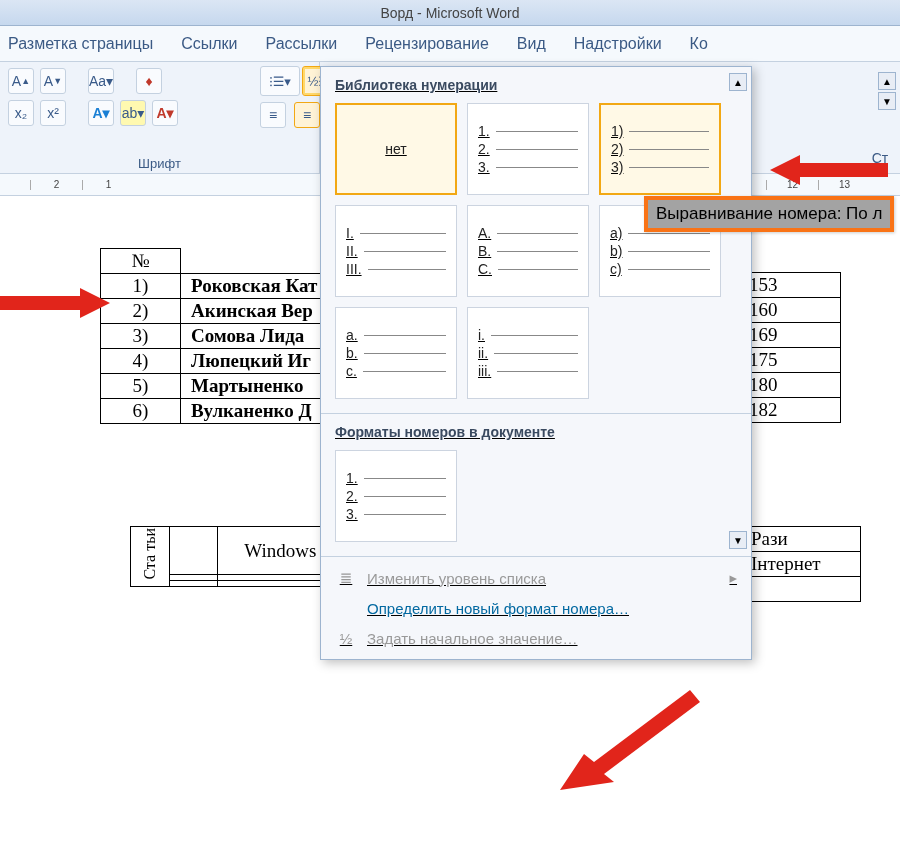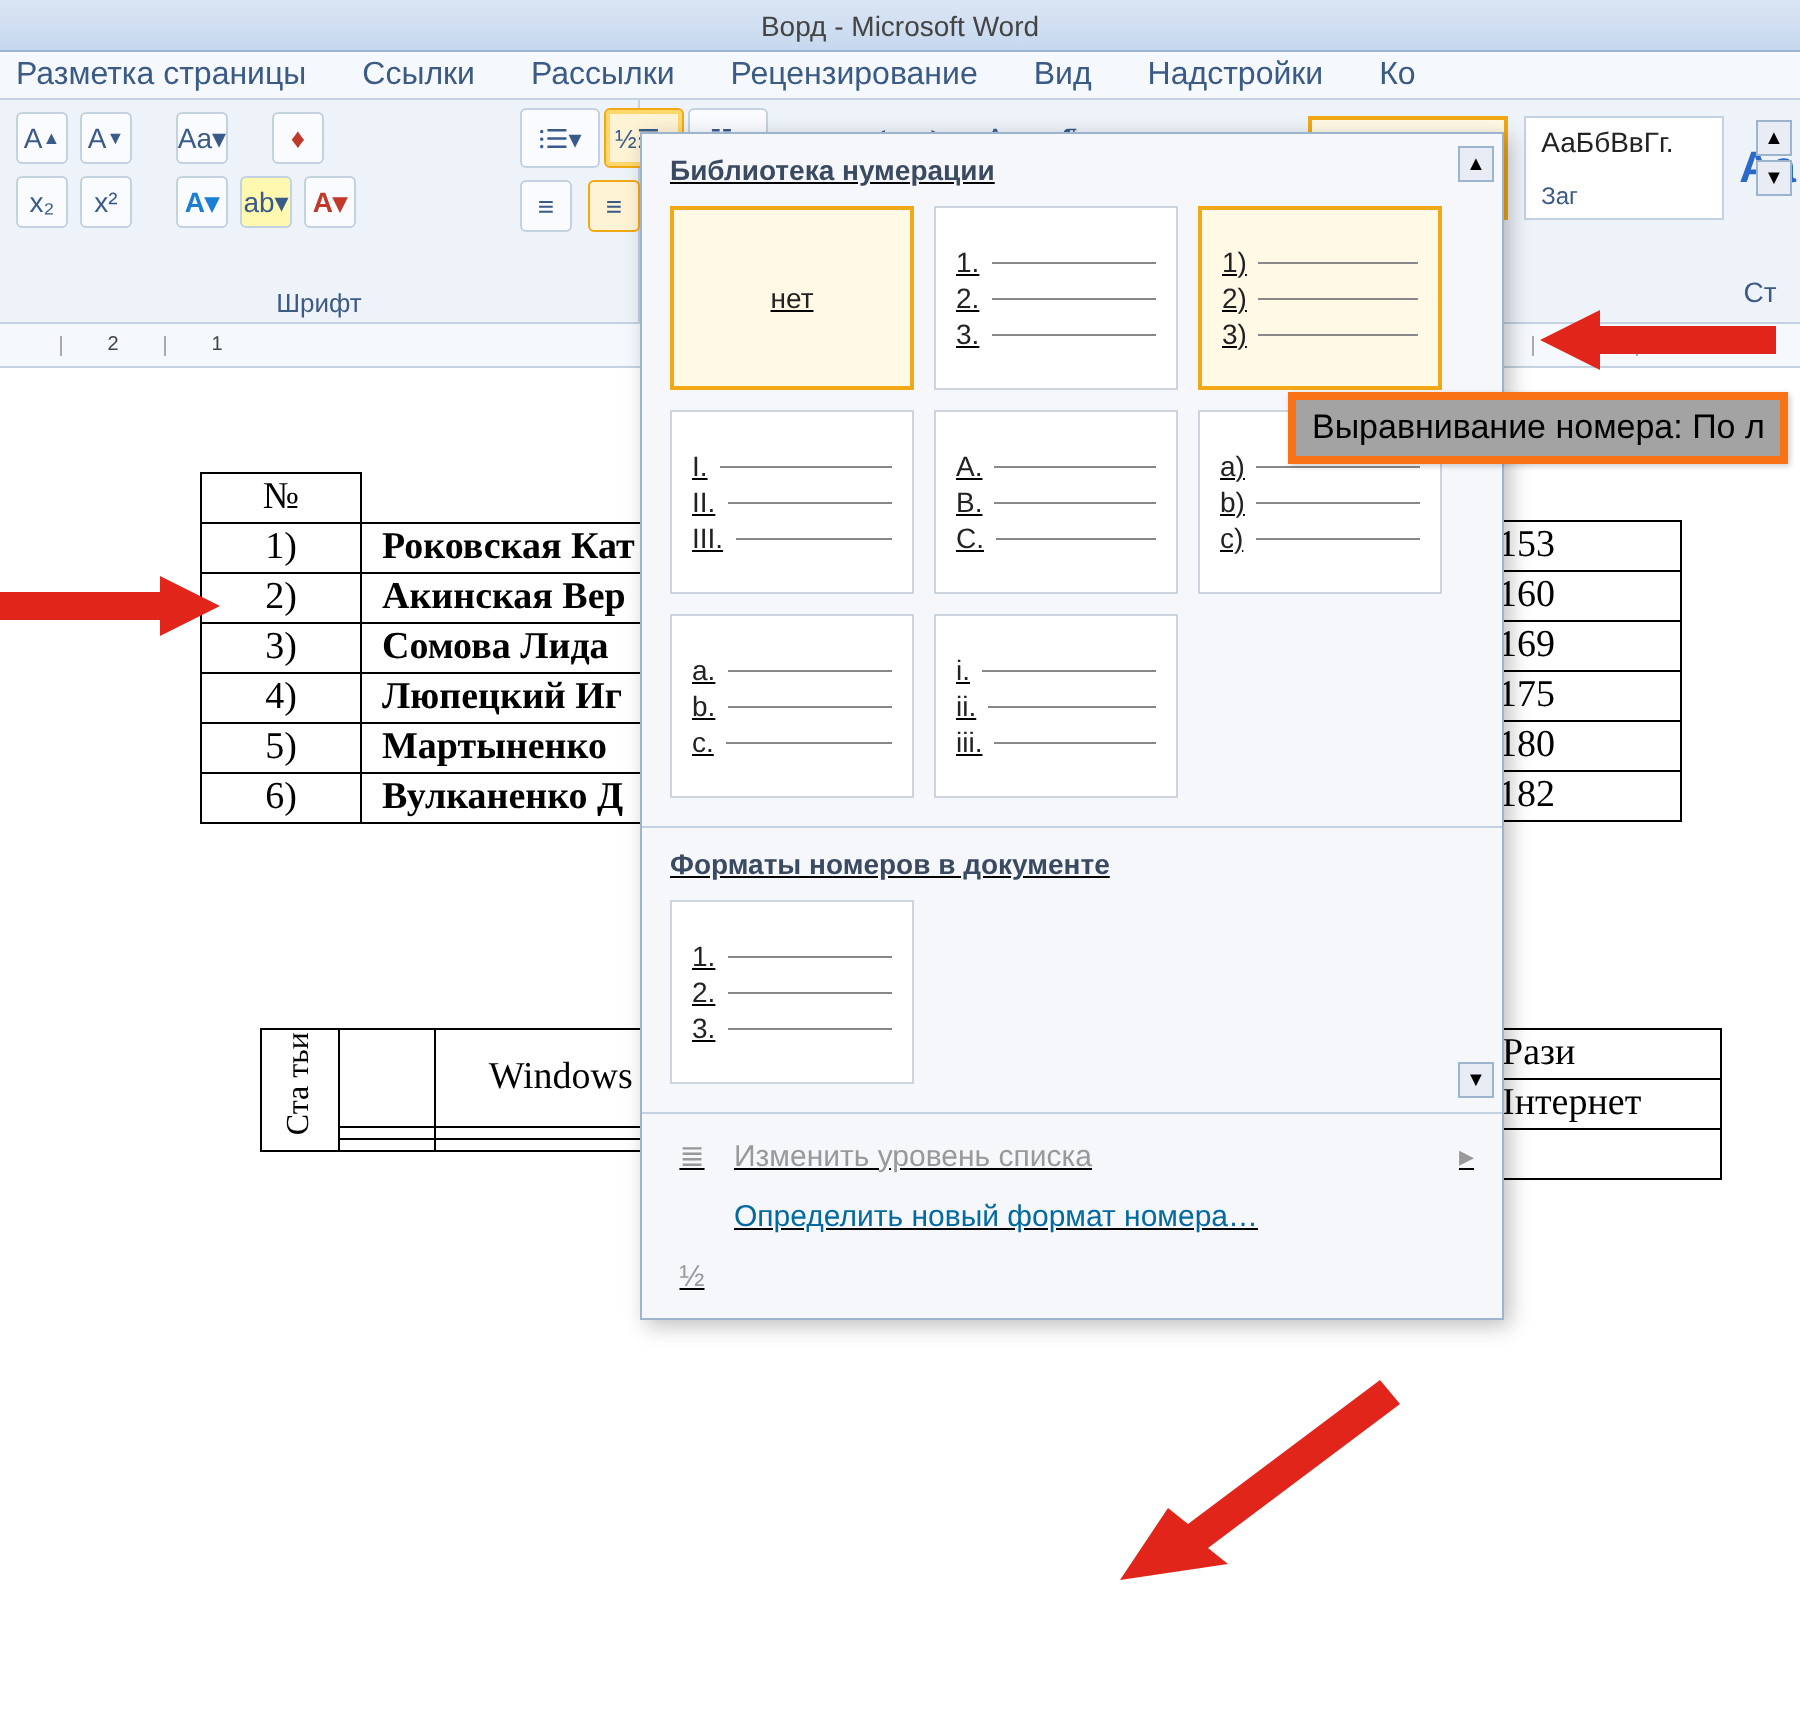"Разметка страницы" .menu-tabs { height: 24px -> 36px }
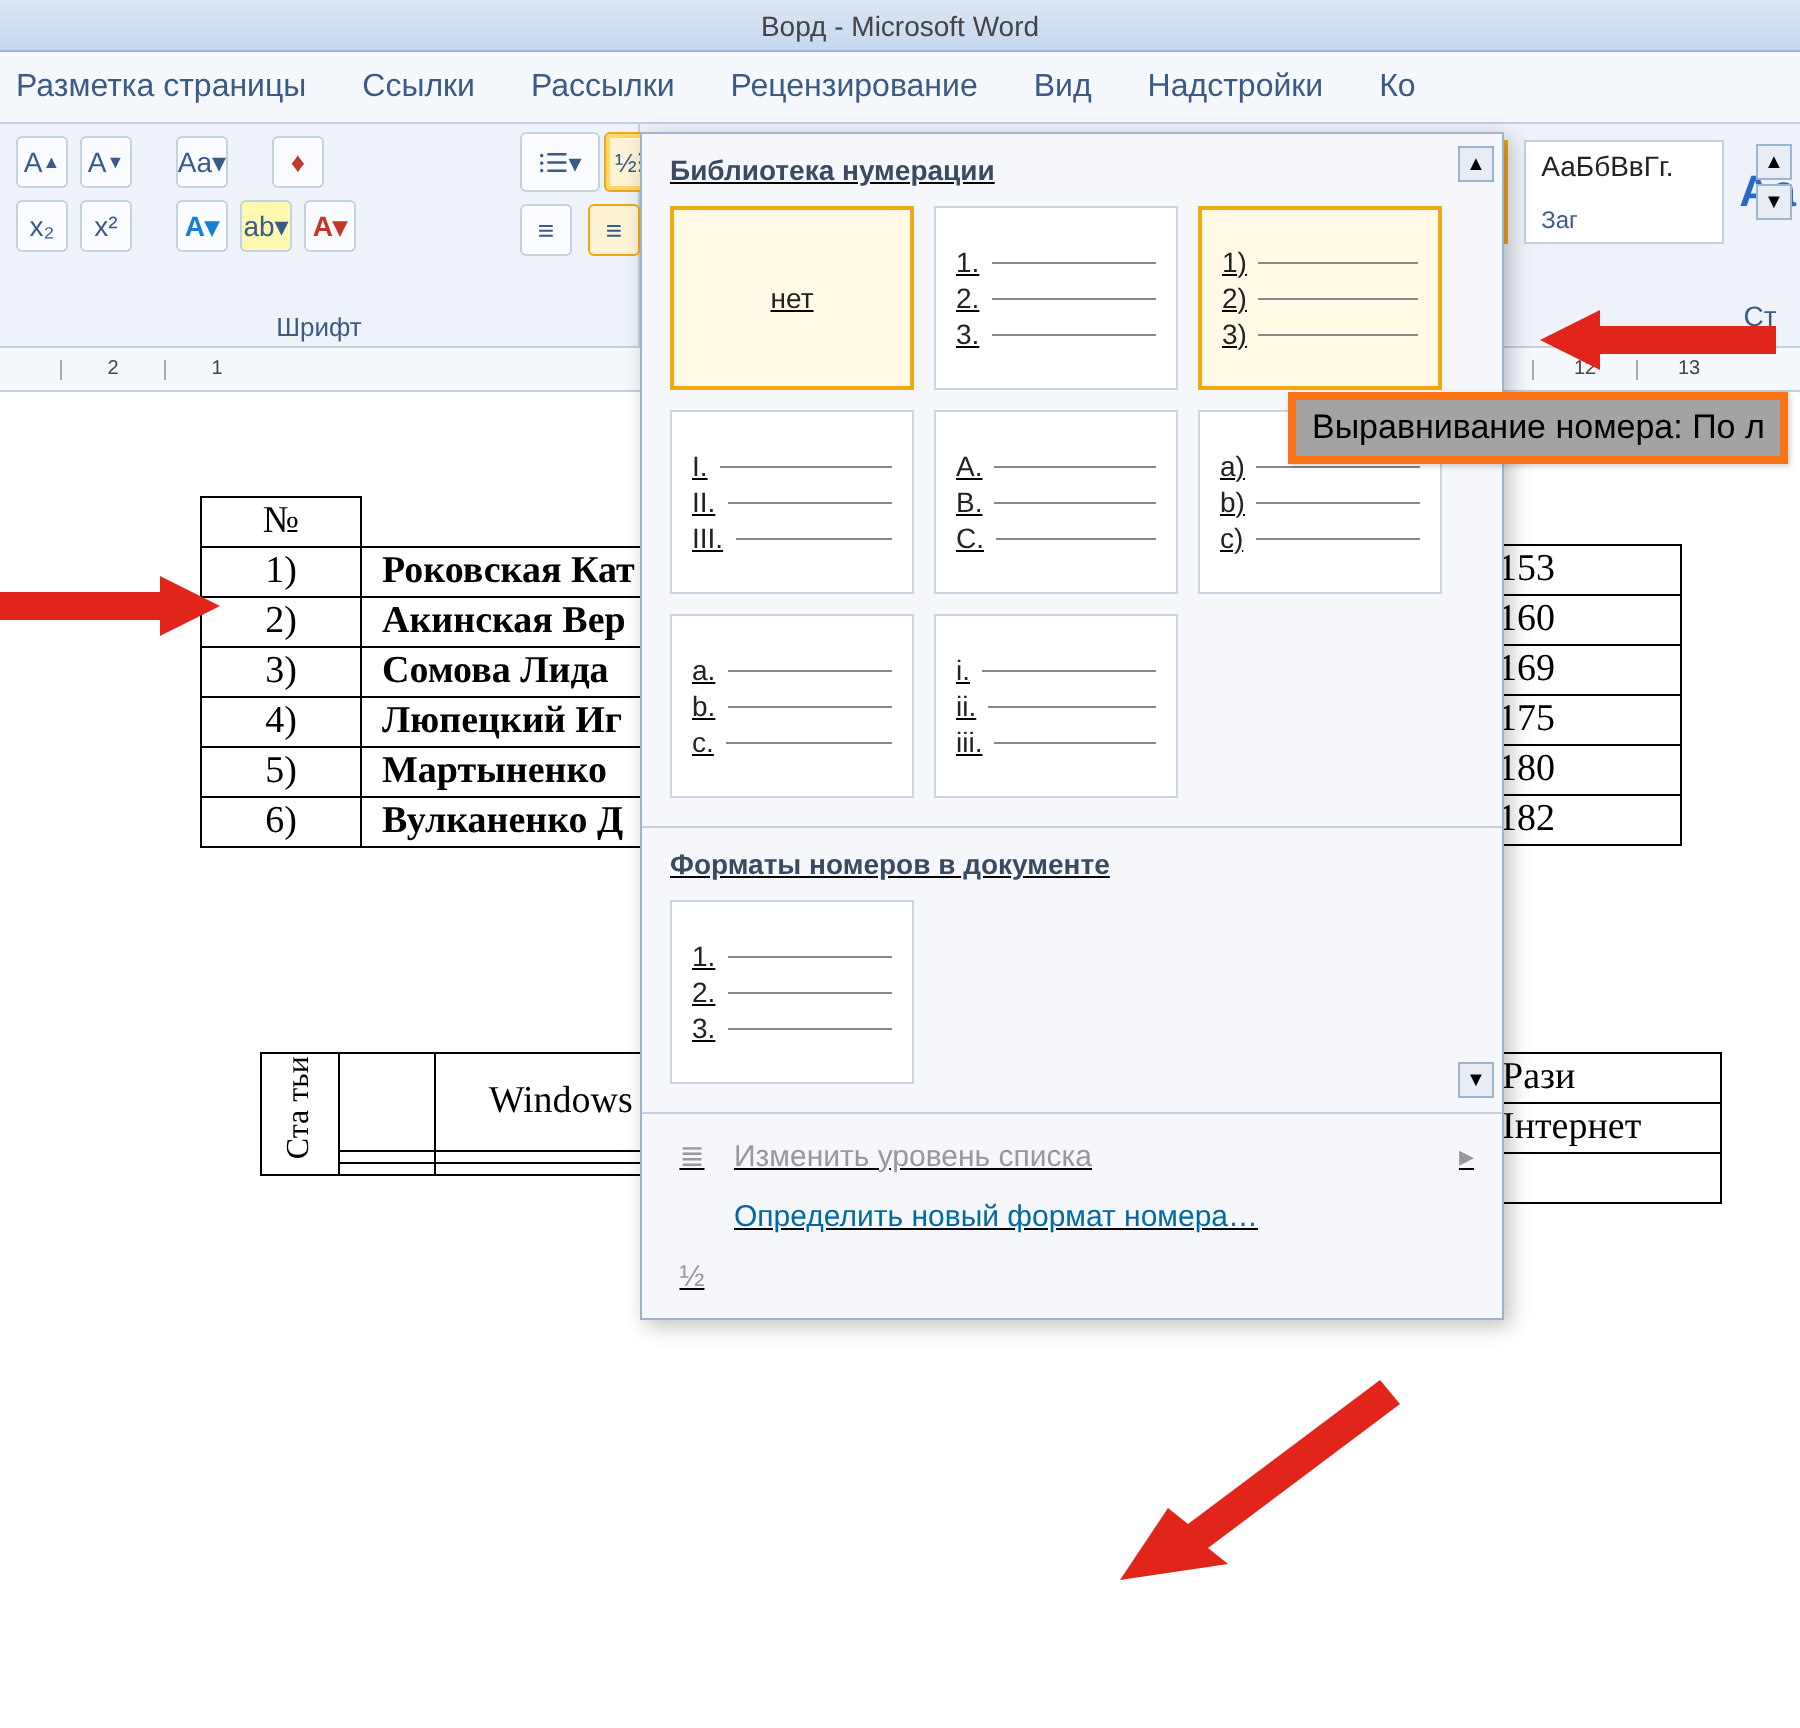"АаБбВвГг." div.styles { html: <div> <div> <span>АаБбВвГг.</span> <span>¶ Без инте…</span> </div> <div> <span>АаБбВвГг.</span> <span>Заг</span> </div> <div>Аа</div> </div> -> none }
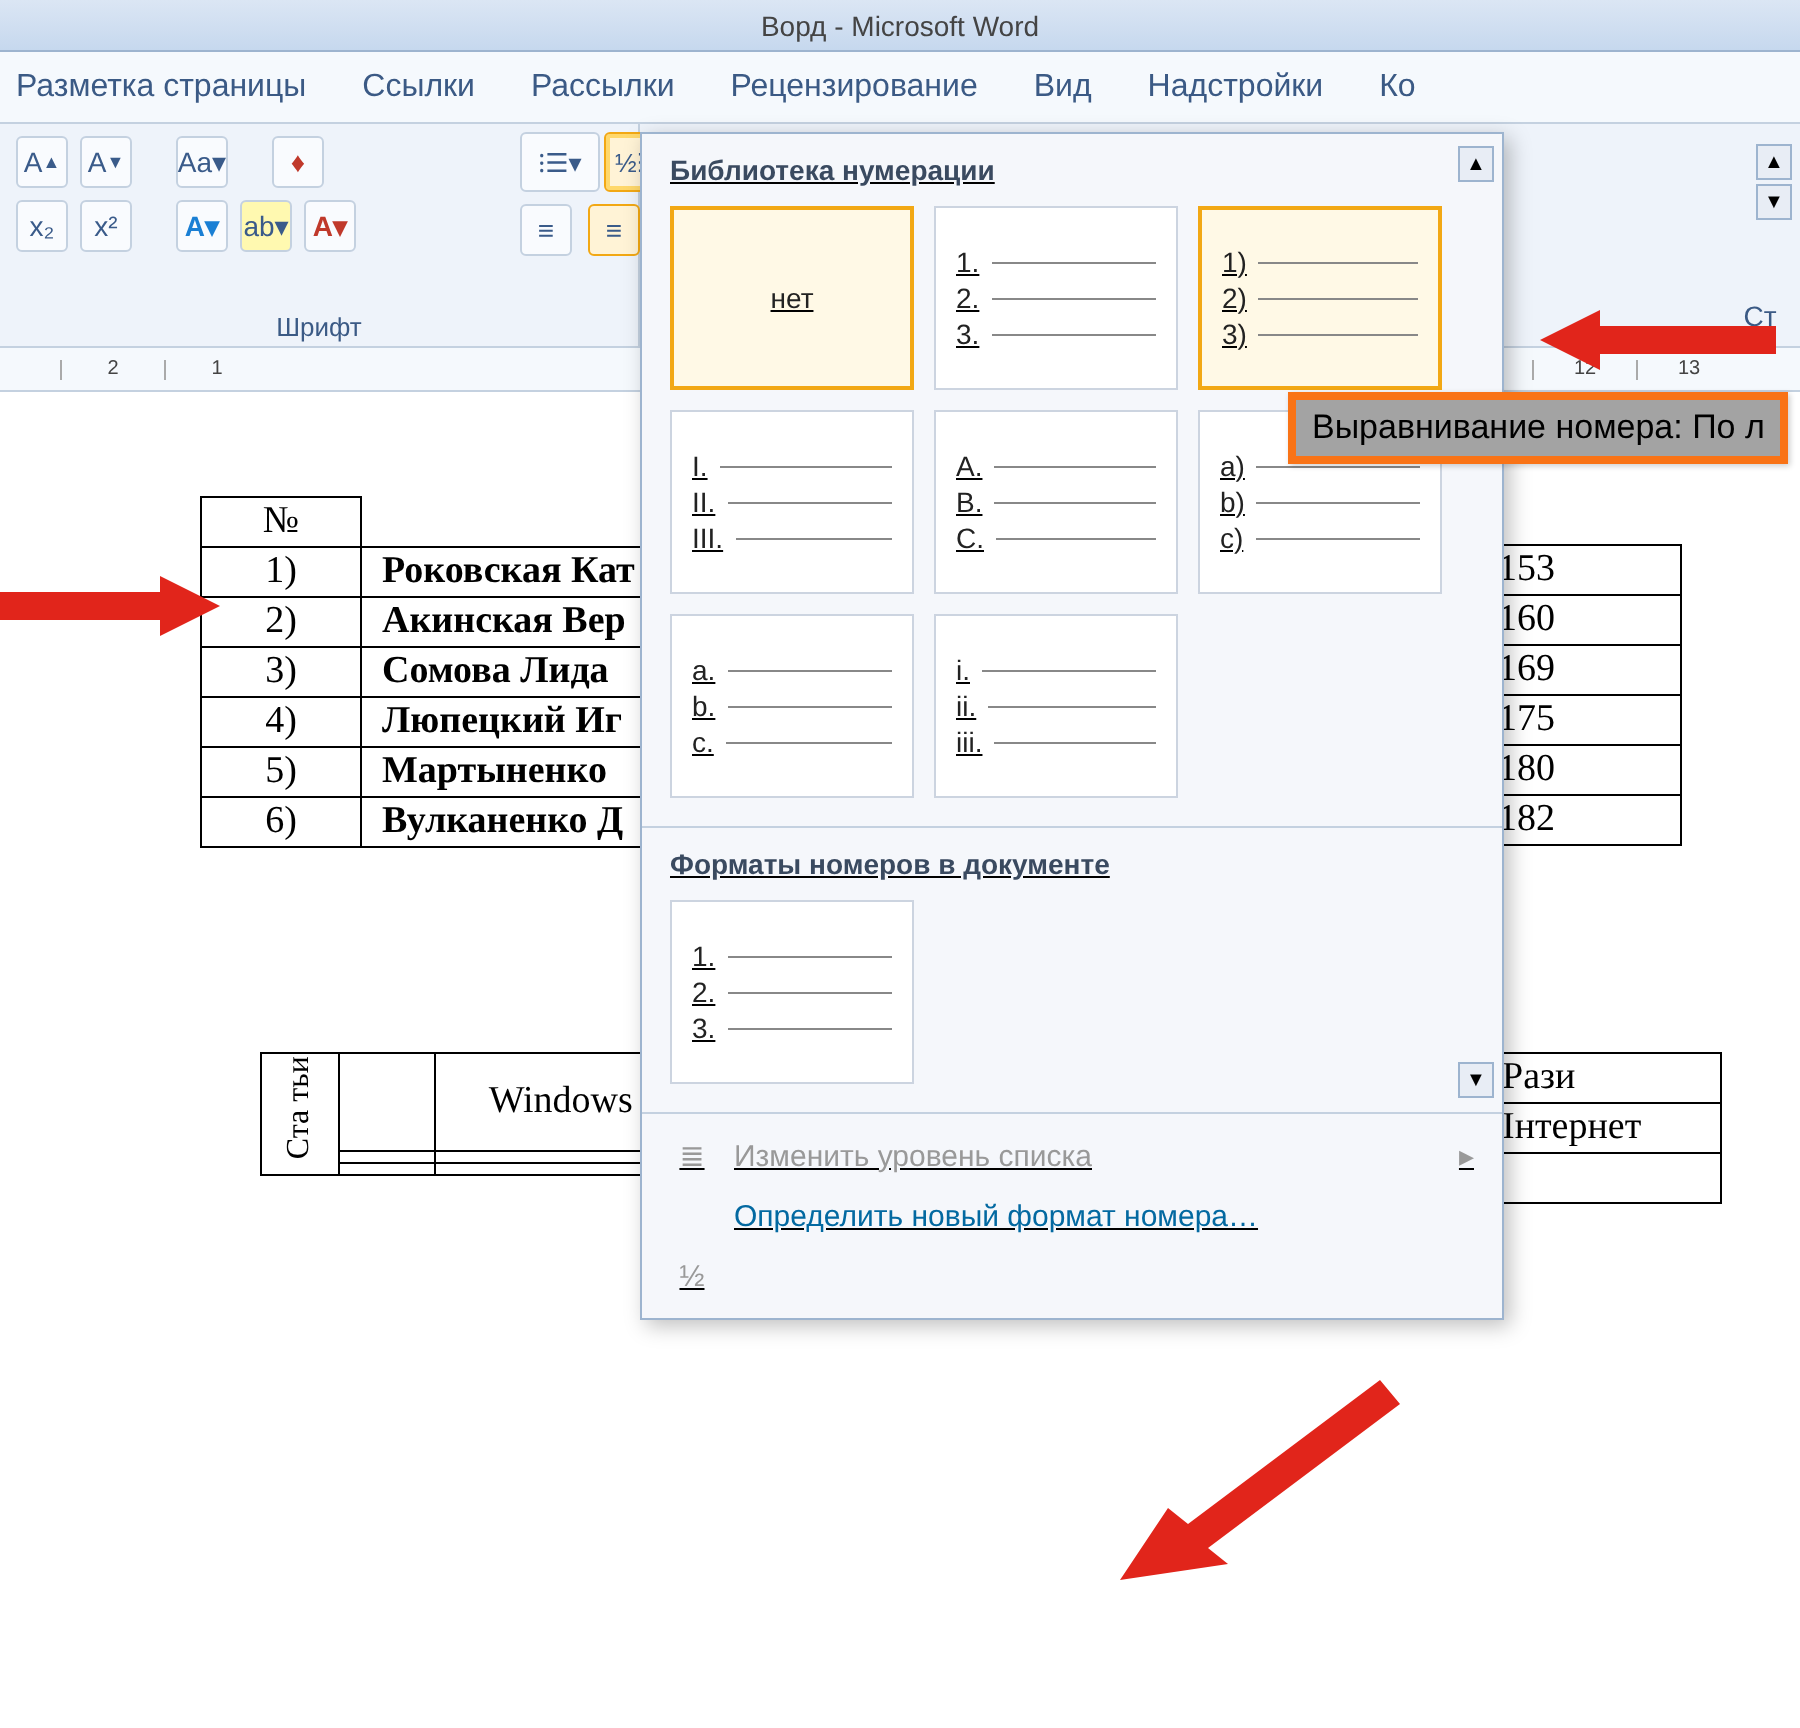"Задать начальное значение…" span { html: none -> <span>Задать начальное значение…</span> }
